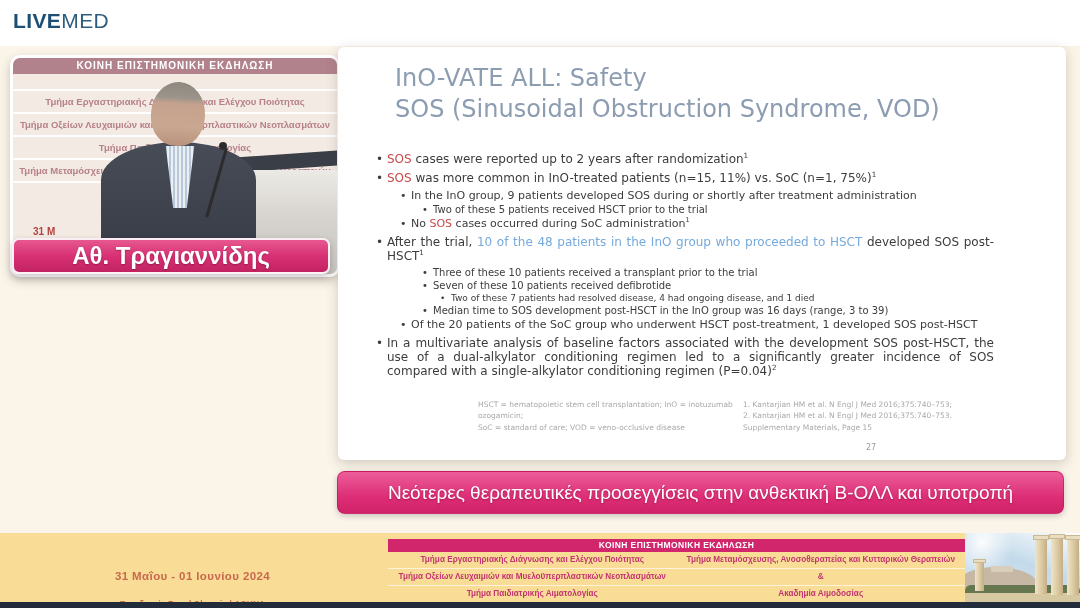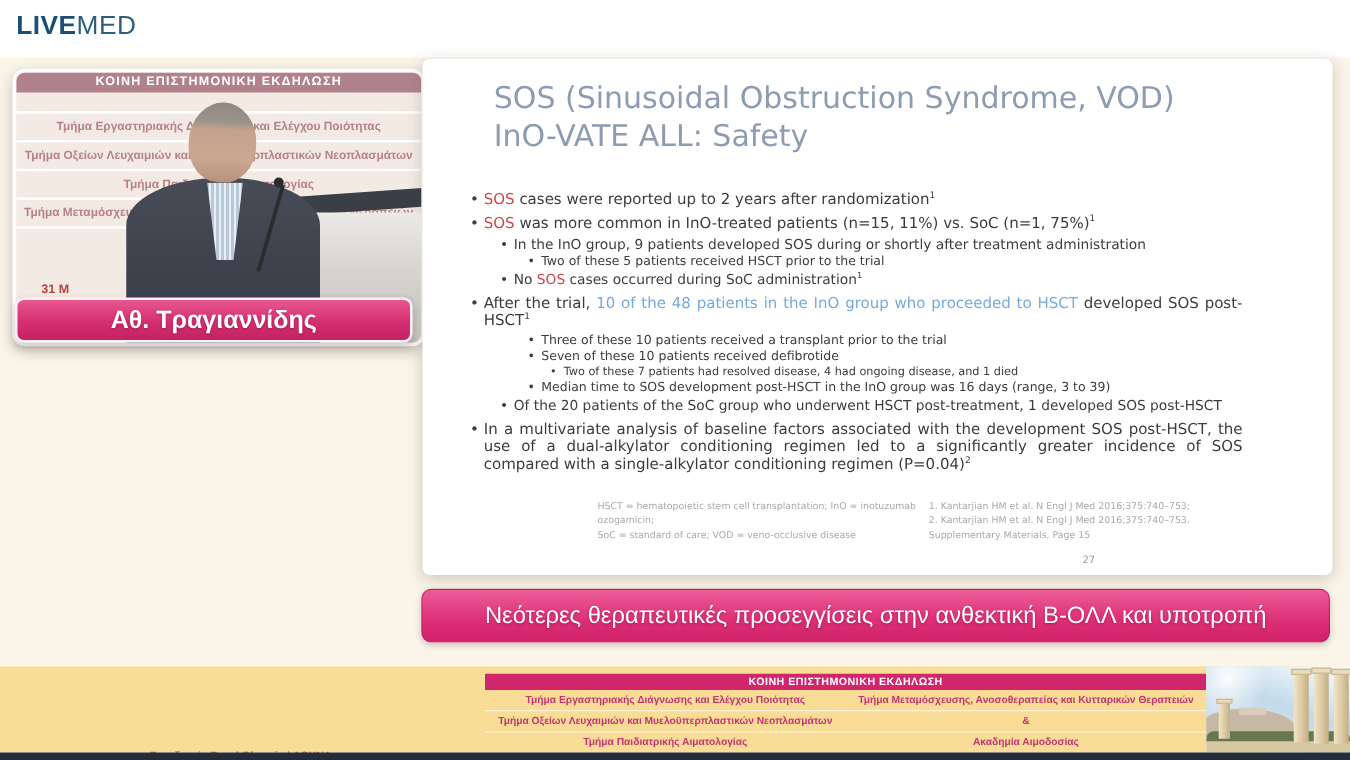"SOS (Sinusoidal Obstruction Syndrome," div { order: before "InO-VATE ALL: Safety" -> after "InO-VATE ALL: Safety" }
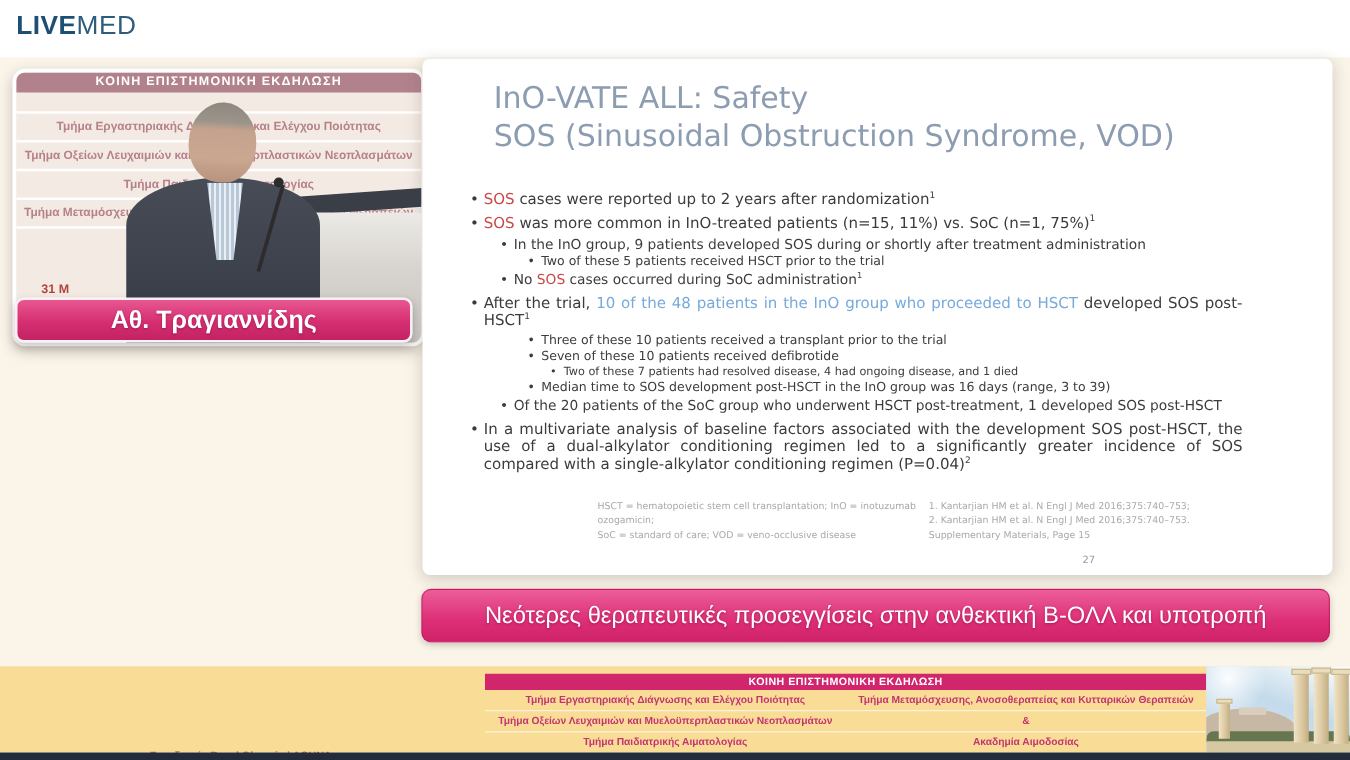"Αθ. Τραγιαννίδης" .name-banner { font-size: 20px -> 24px }
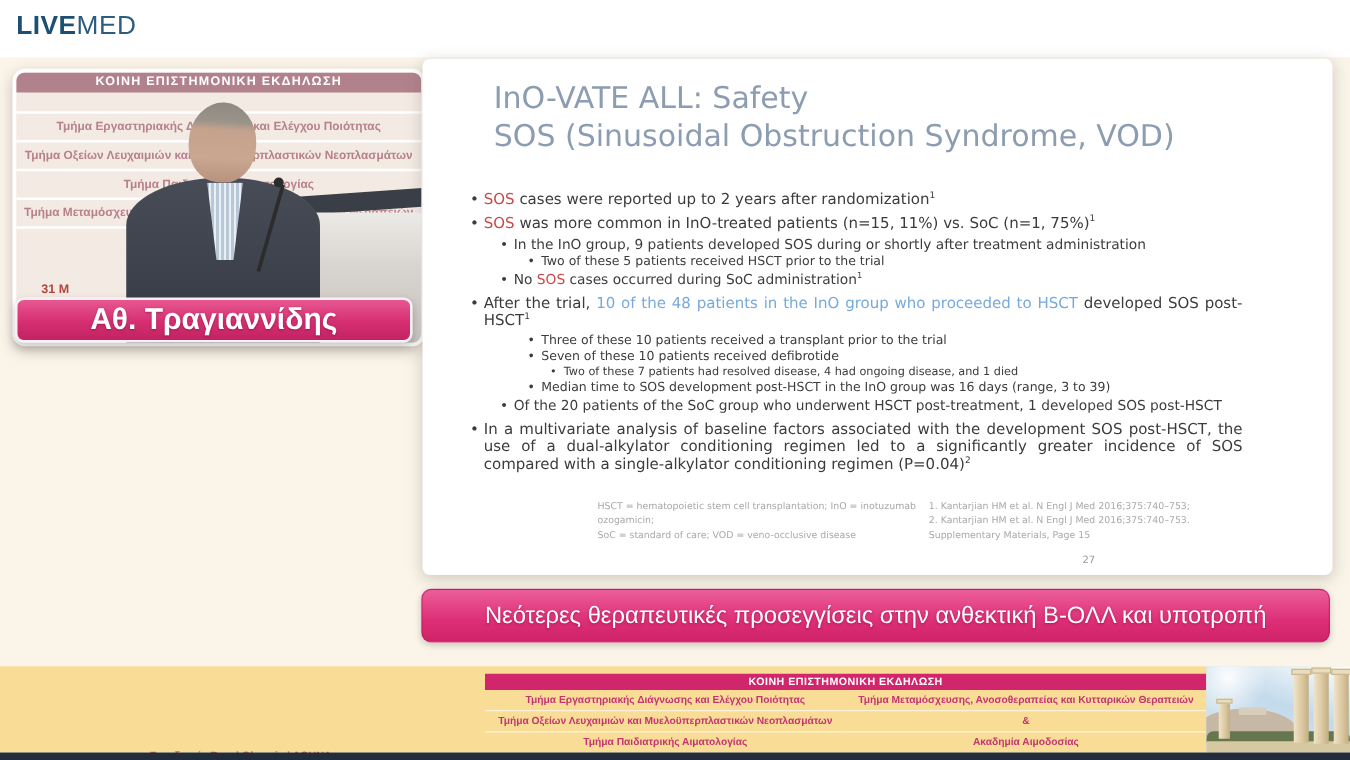"31 Μαΐου - 01 Ιουνίου" div.abs { html: none -> <div>31 Μαΐου - 01 Ιουνίου 2024</div> }
